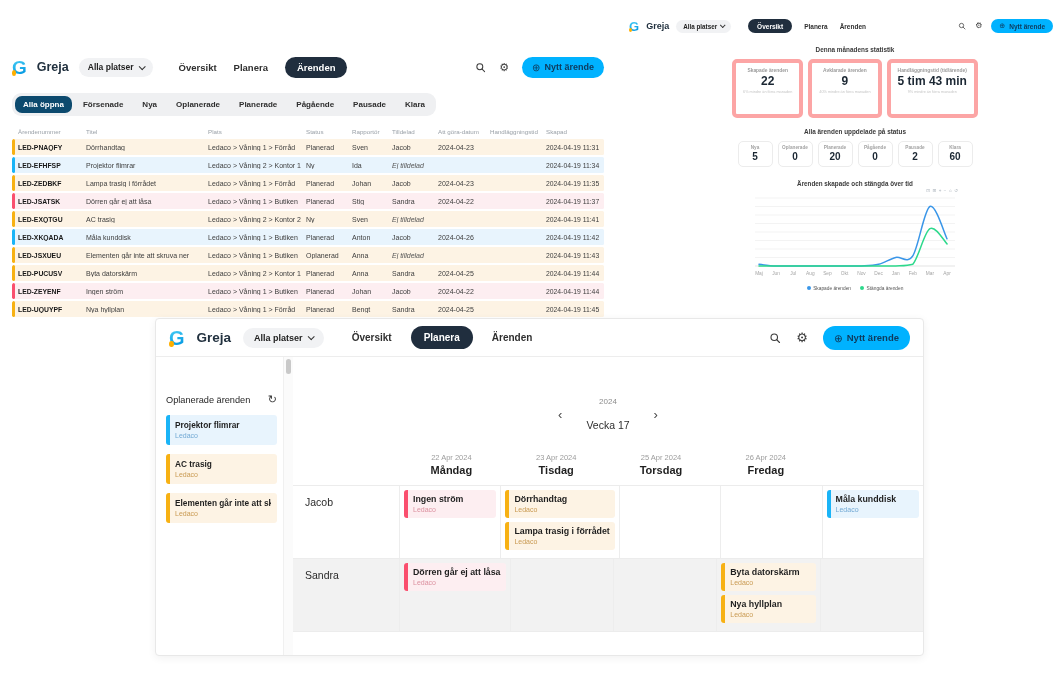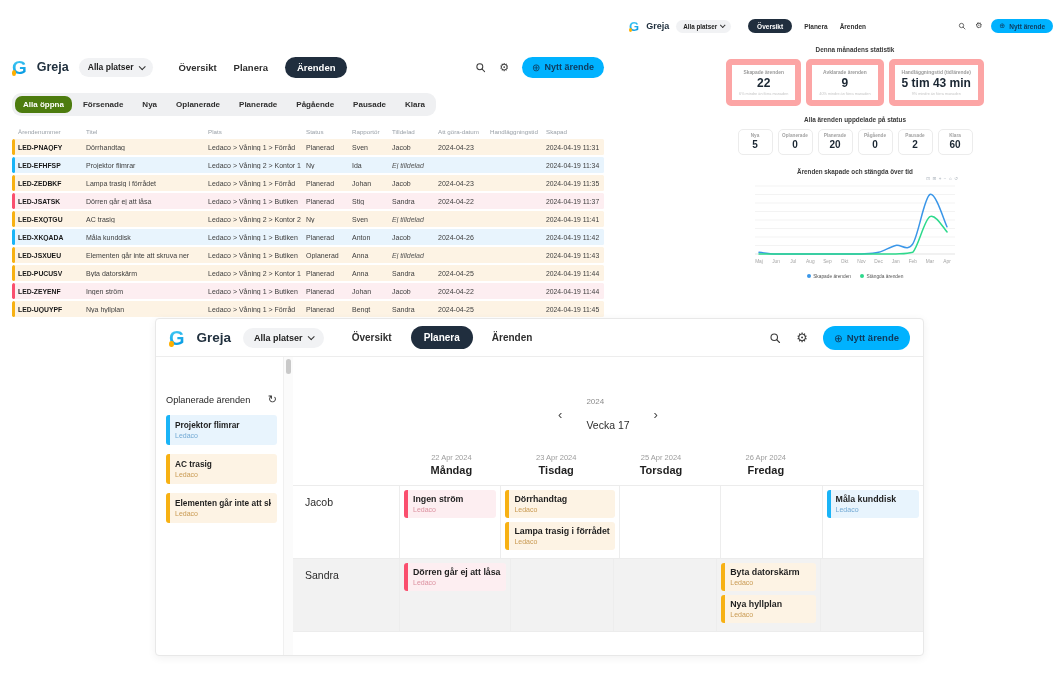"22" .stat-card { border: 6px solid #fca5a5 -> 4px solid #fca5a5; padding: 5px 7px 4px -> 5px 7px 20px }
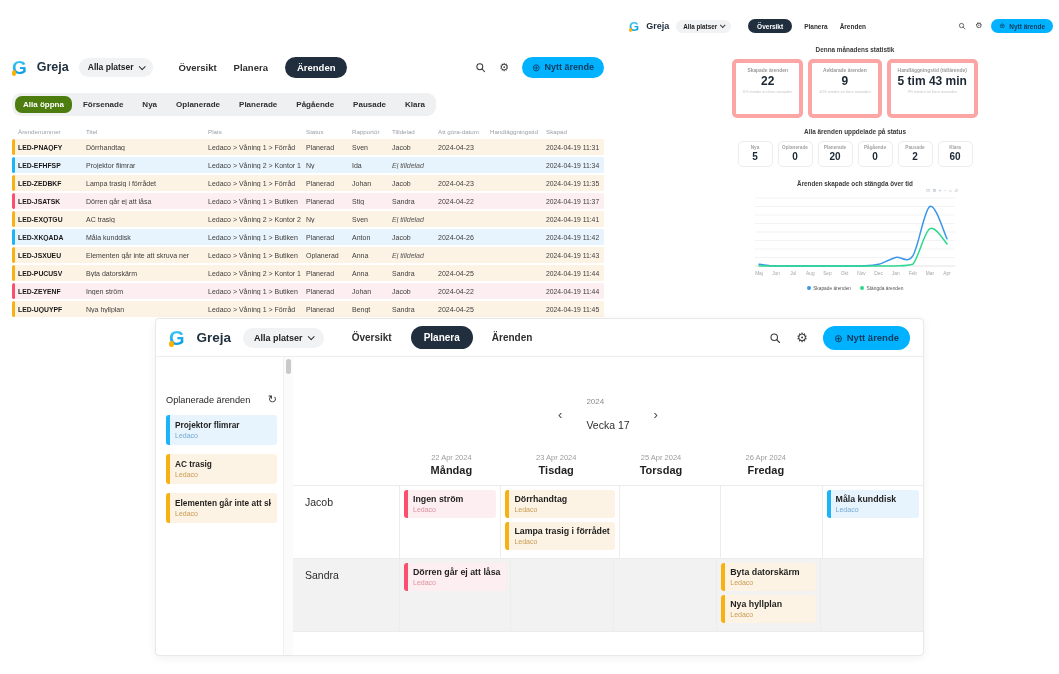"Alla öppna" .ftab.active { background: #4d7c0f -> #0c4a6e }
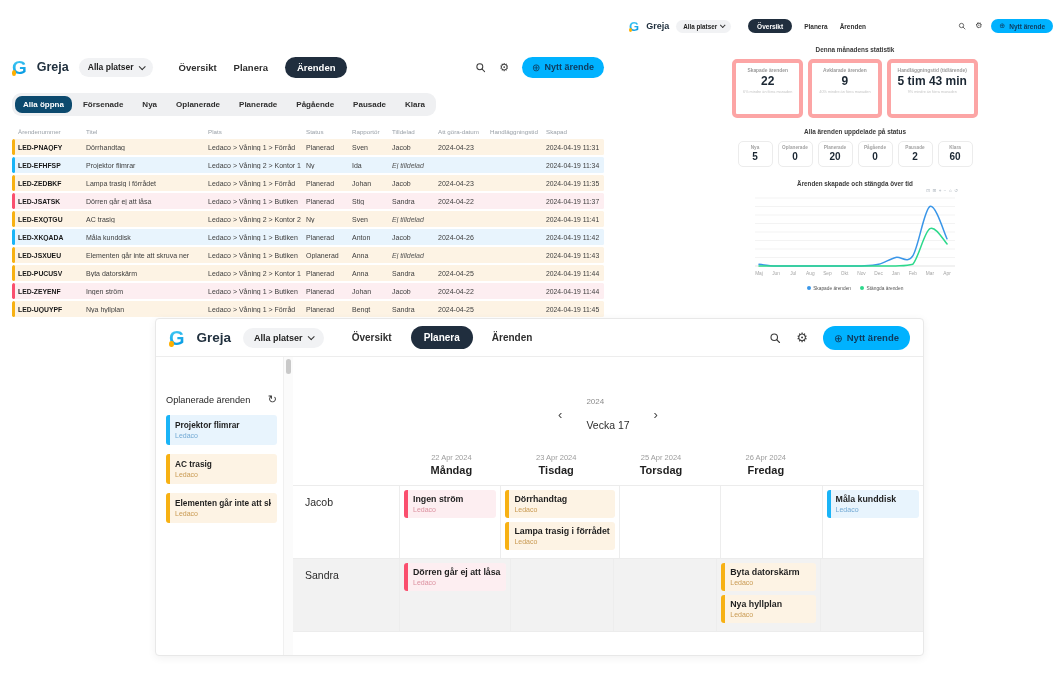"2024" .week-center { text-align: none -> center }
